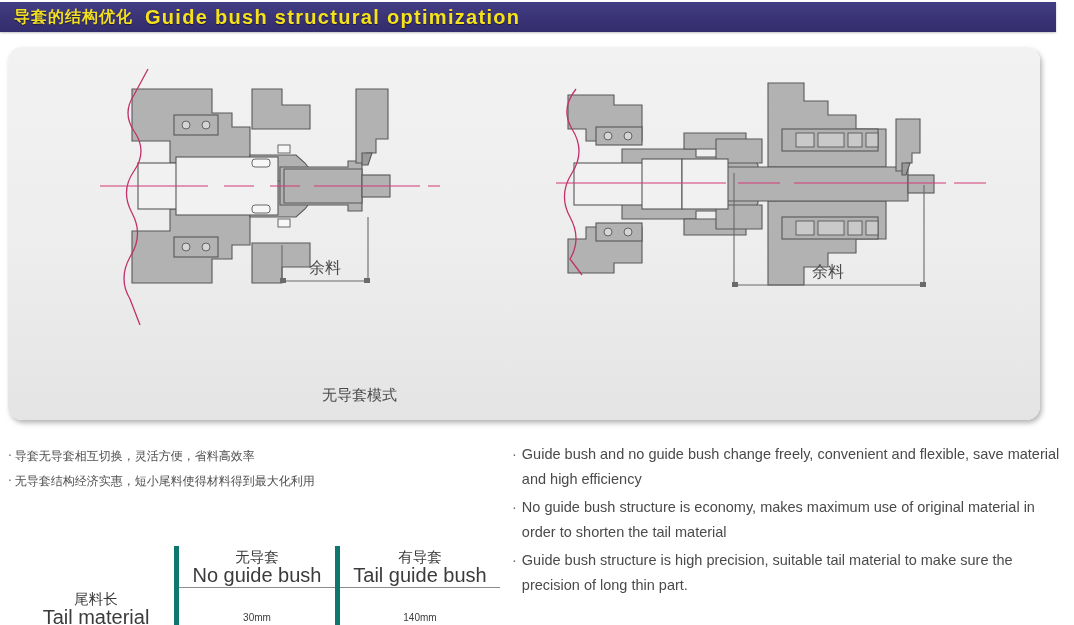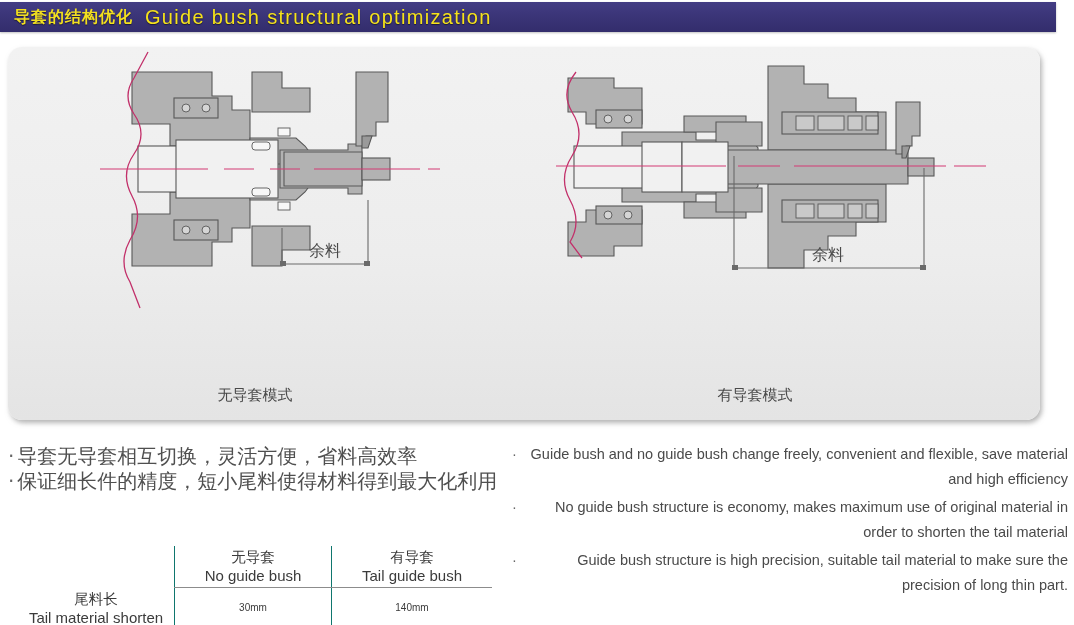"Guide bush structural optimization" .header-en { font-weight: normal -> bold }
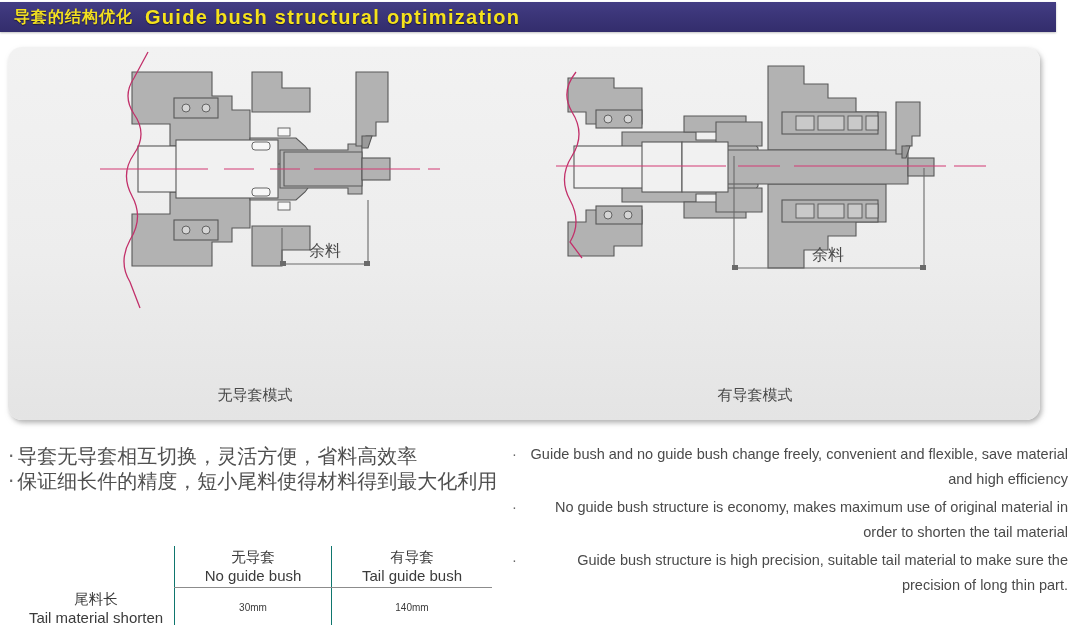"余料" .diagram { top: 3px -> 20px }
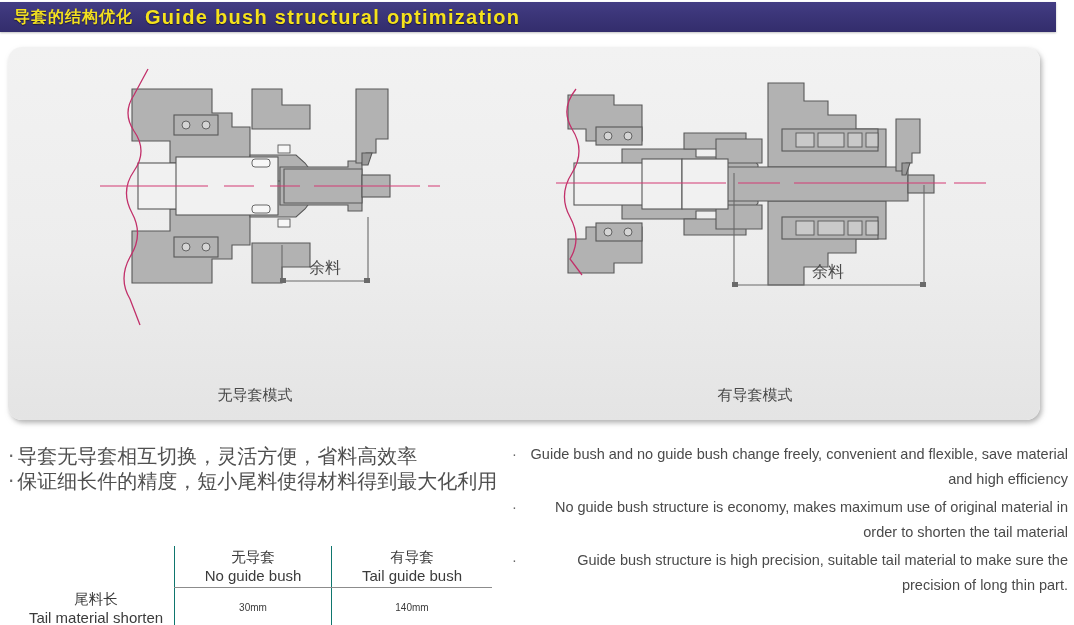"无导套模式" .caption.left { left: 117px -> 129px; text-align: none -> right }
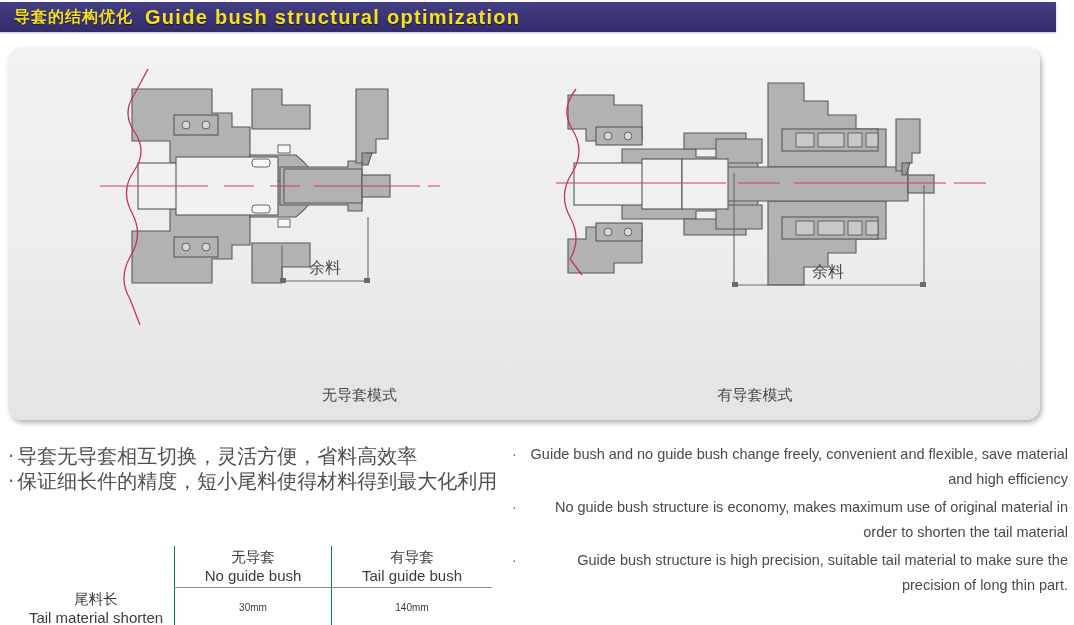"有导套模式" div.caption { html: <div>有导套模式</div> -> none }
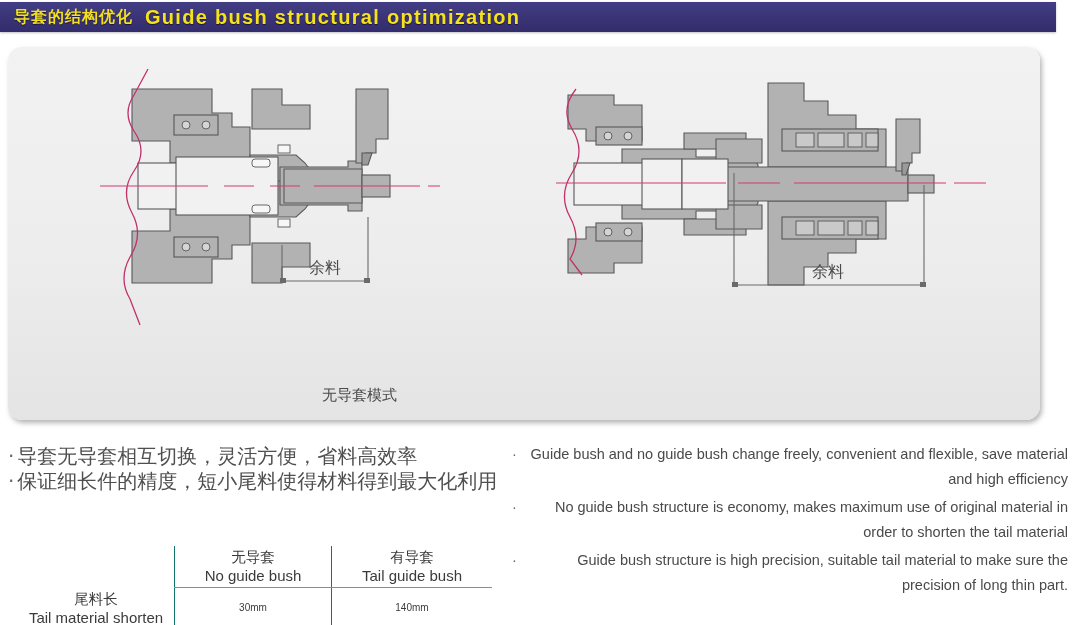"· 导套无导套相互切换，灵活方便，省料高效率" .bullet-cn { font-size: 20px -> 12px }
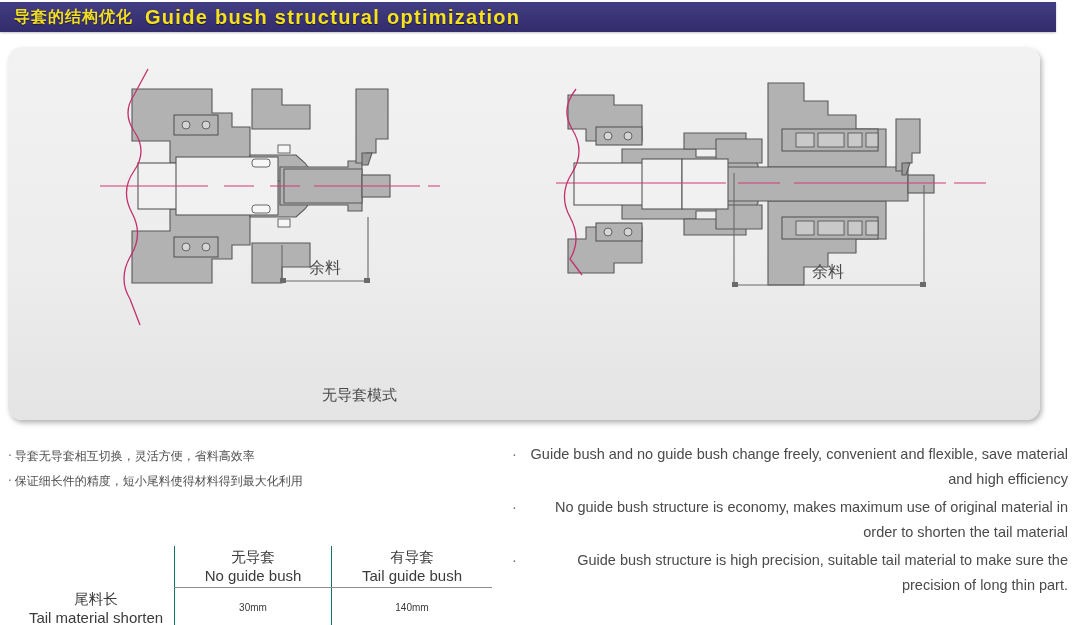"Guide bush and no guide" .bullet-en .txt { text-align: right -> none }
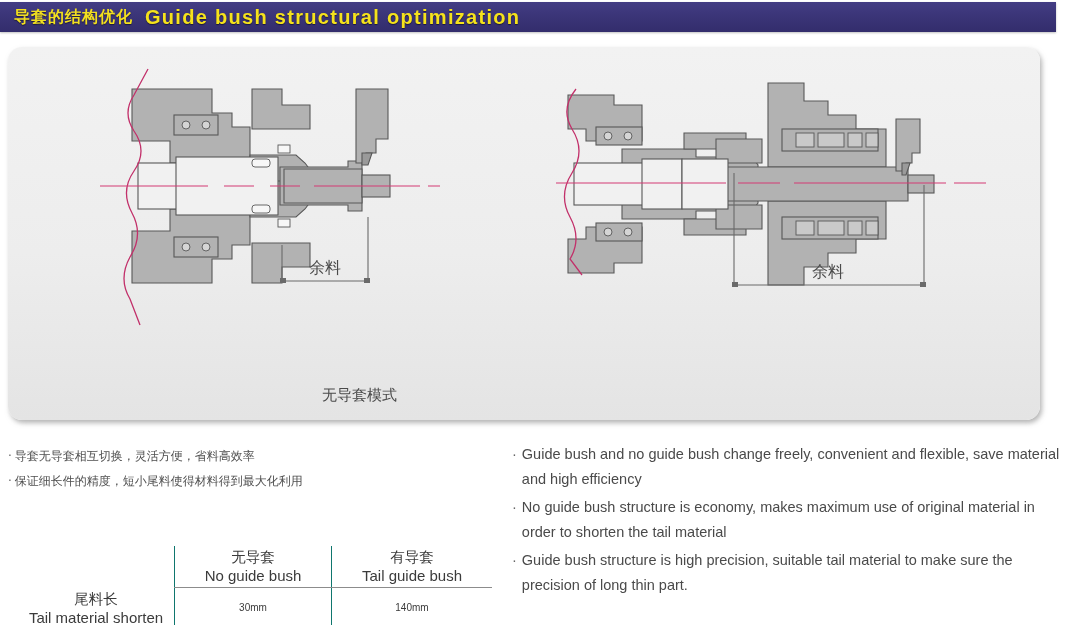"保证细长件的精度，短小尾料使得材料得到最大化利用" span { text: 保证细长件的精度 -> 无导套结构经济实惠 }
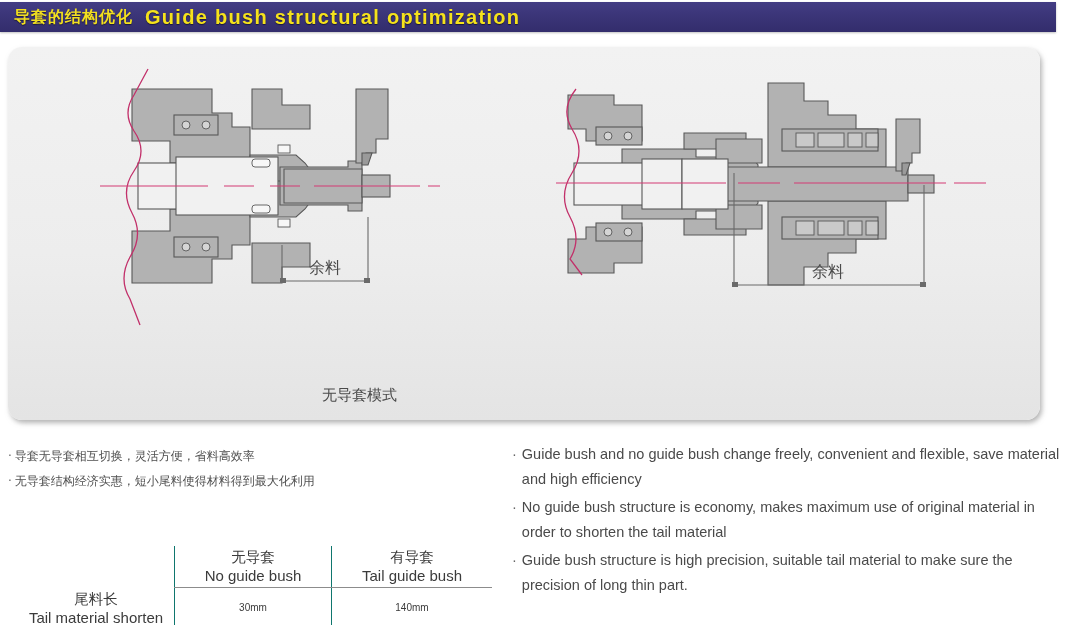"无导套" .cmp-table td { border-left: 1px solid #0f766e -> 5px solid #0f766e }
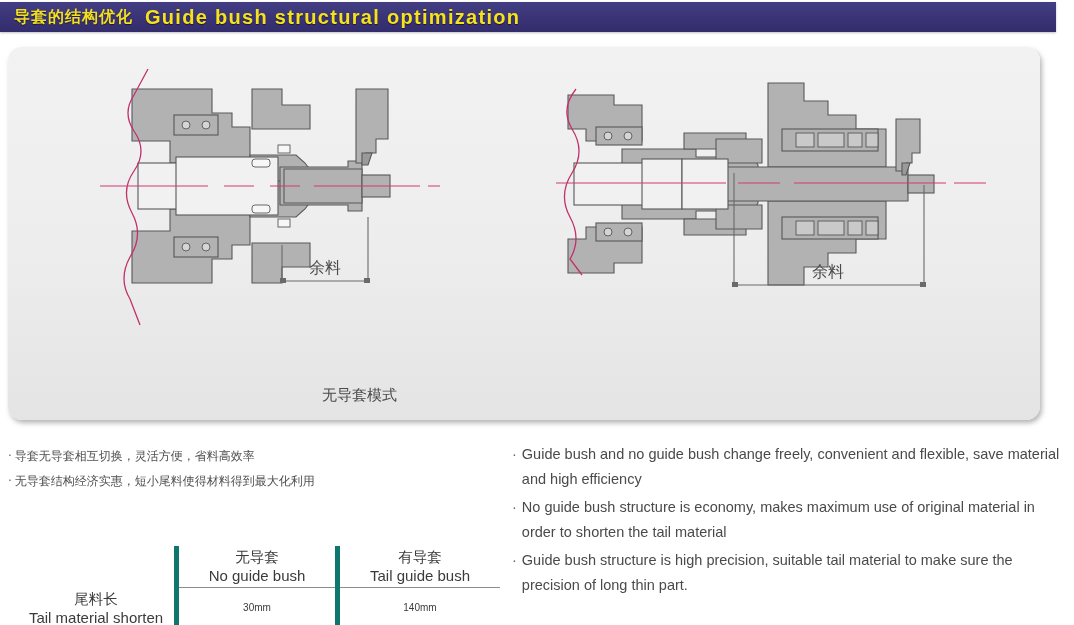"No guide bush" .cell-en { font-size: 15px -> 20px }
